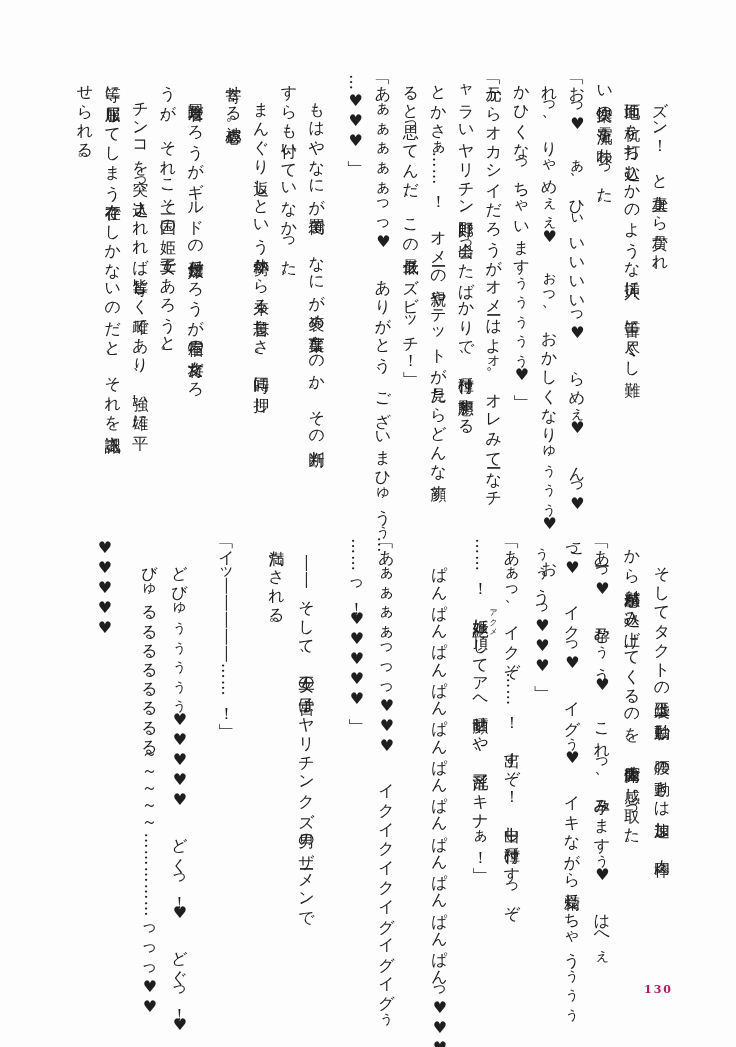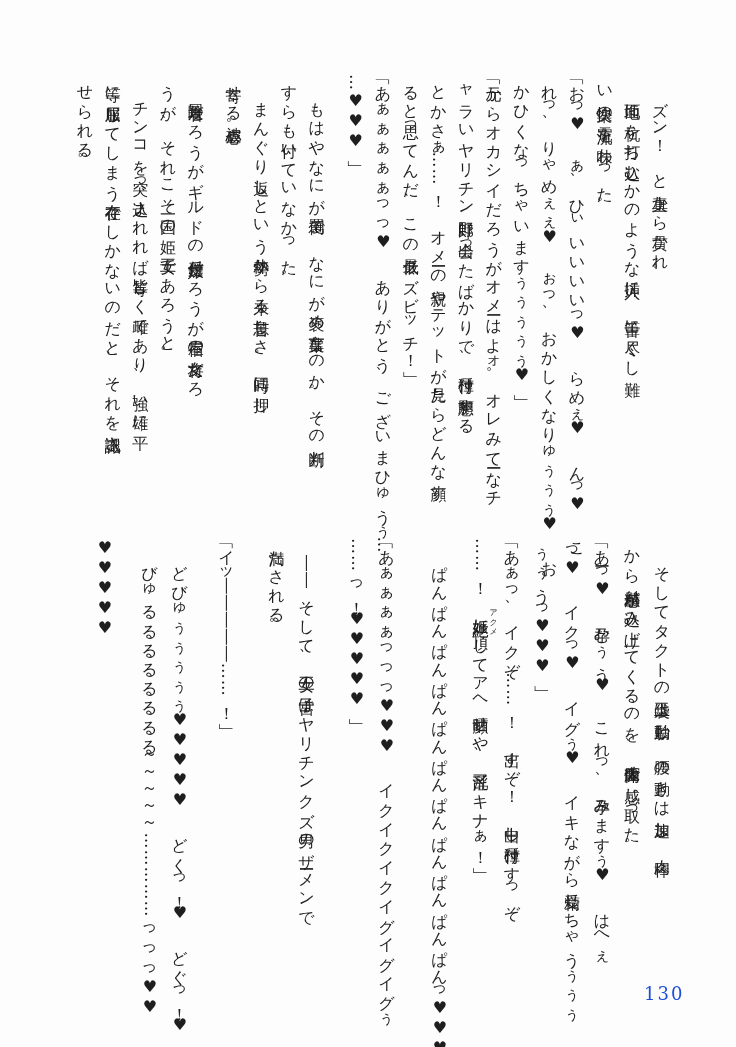"130" .page-number { color: #1d4ed8 -> #be185d; font-size: 18px -> 11px; font-weight: none -> bold }
